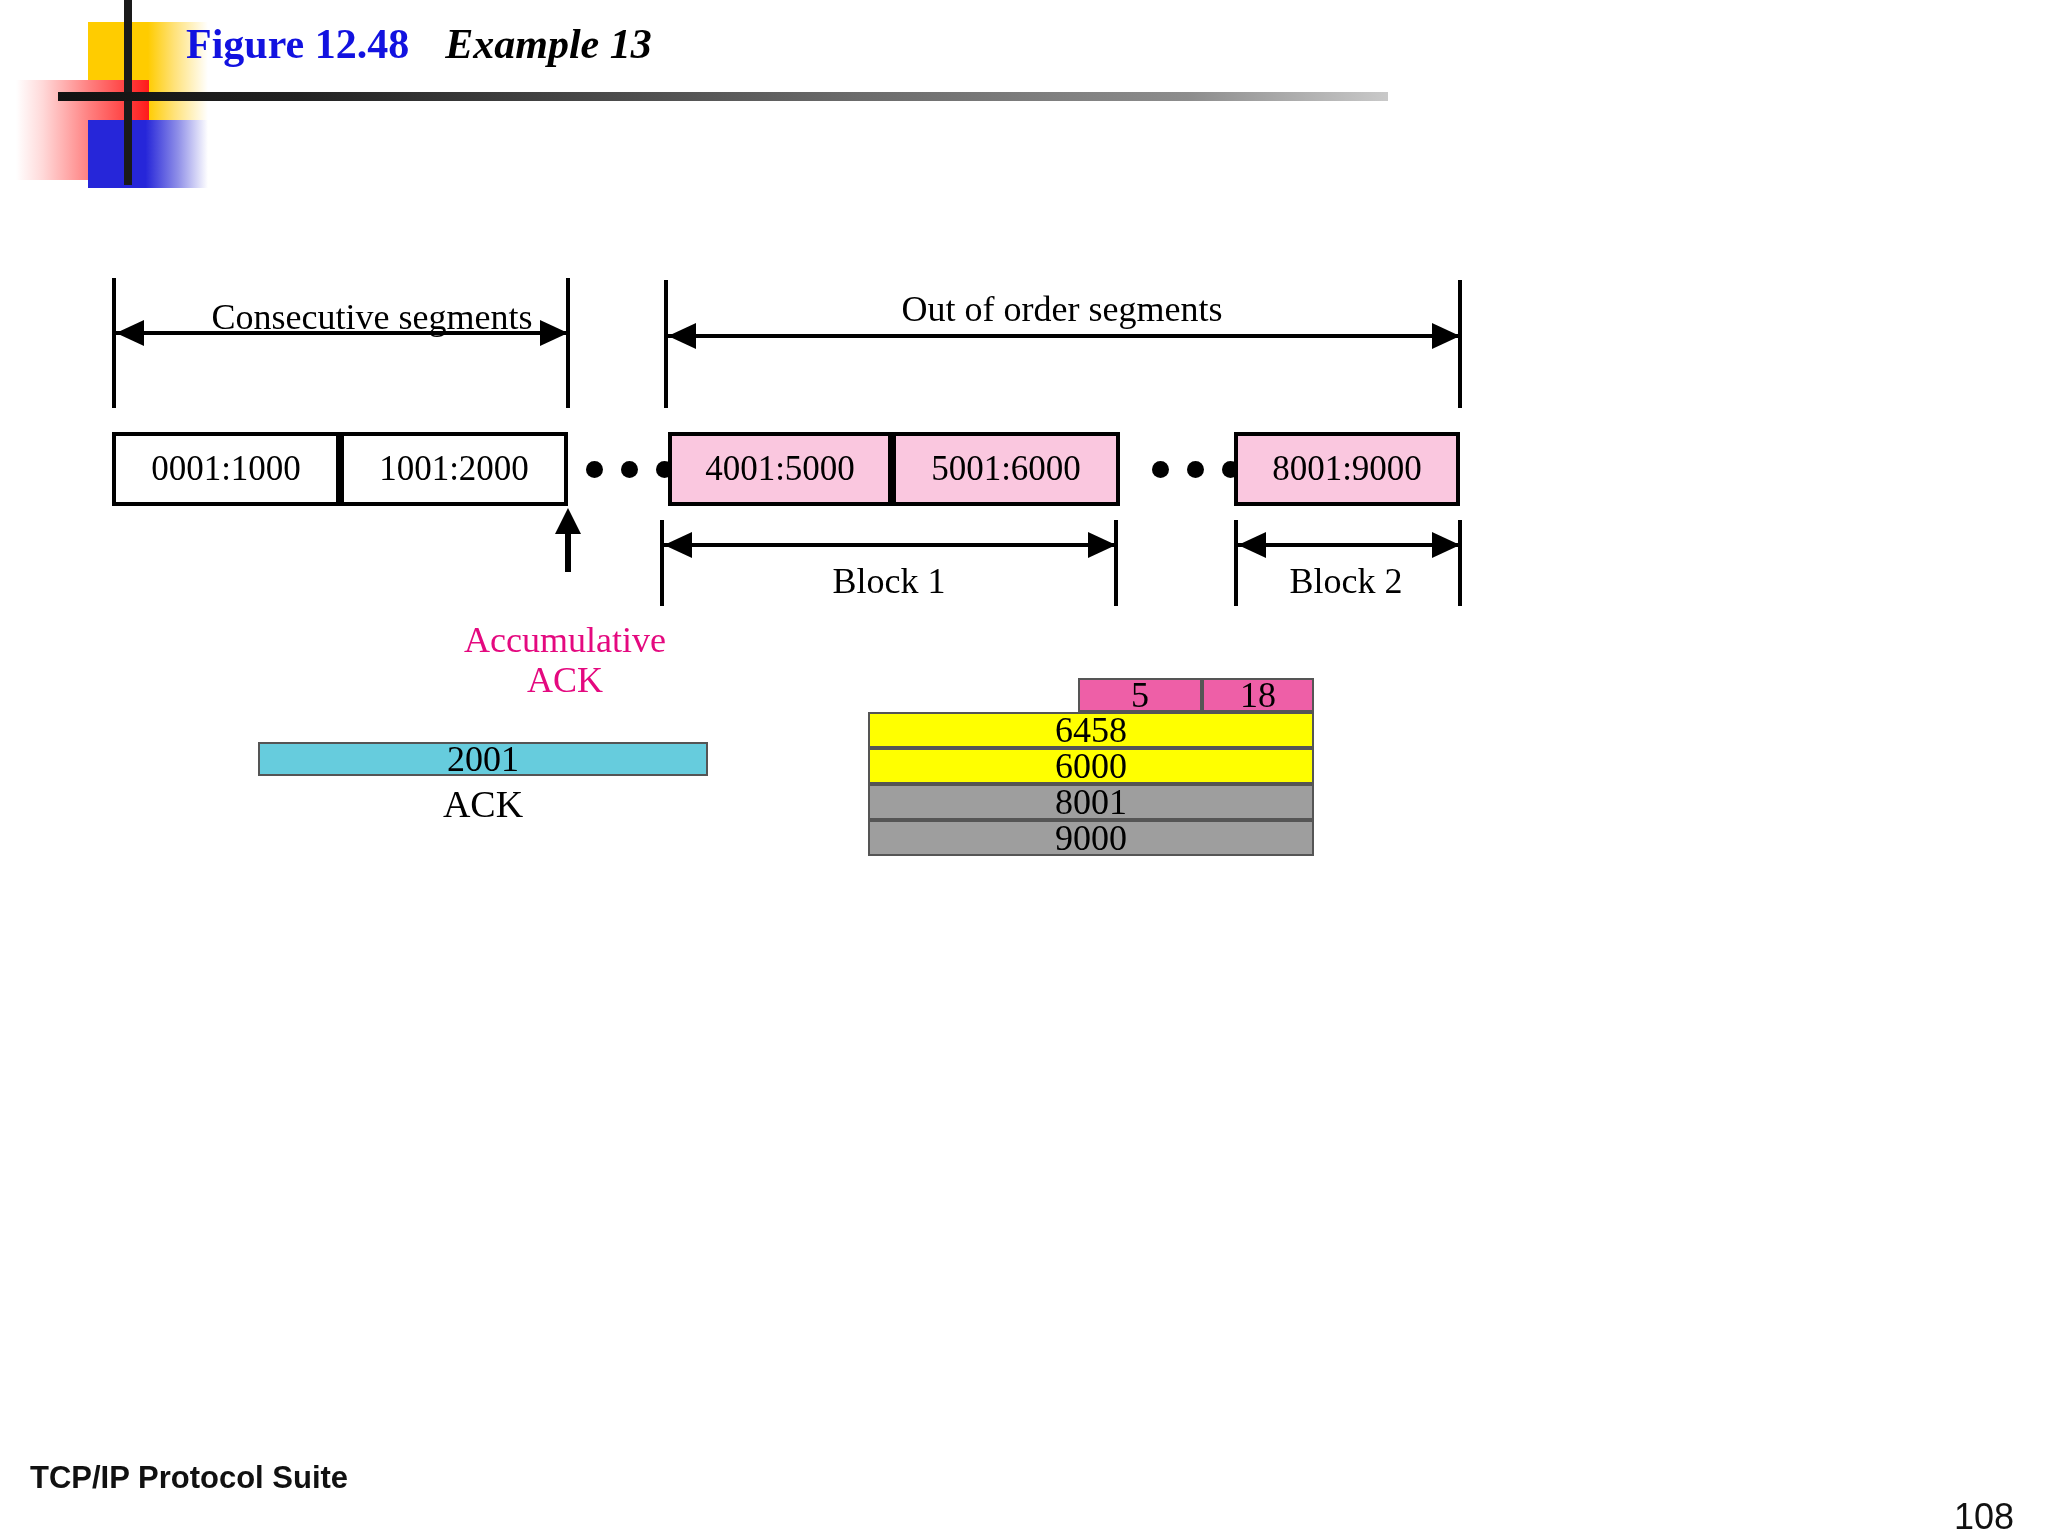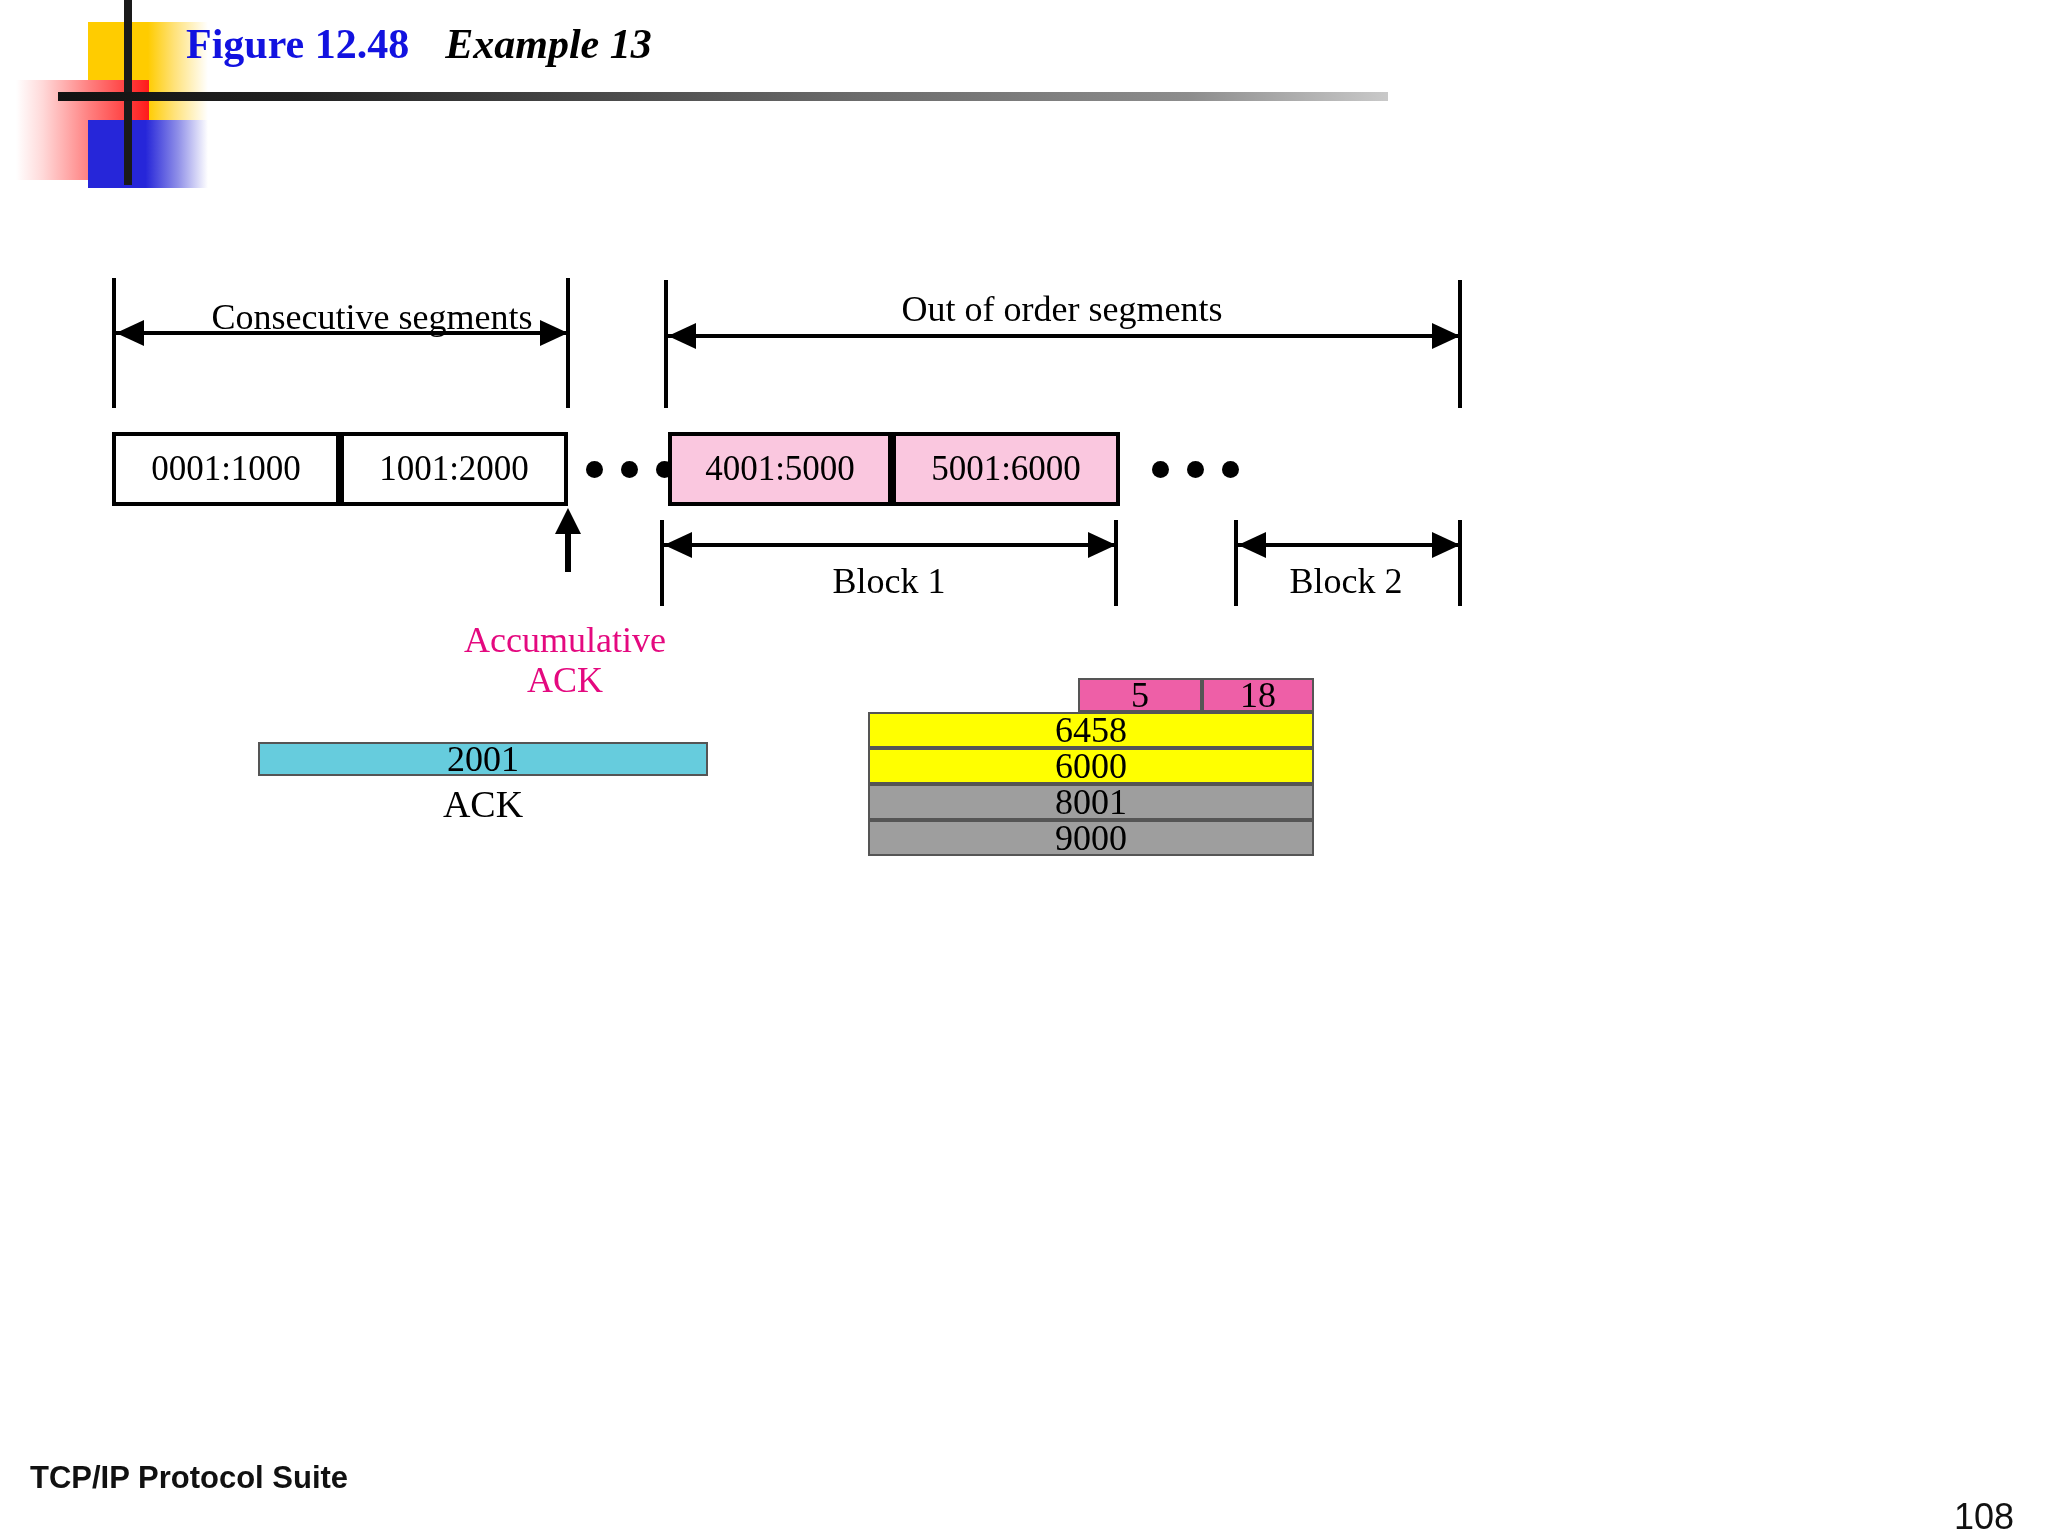"8001:9000" div.seg-box { html: none -> <div>8001:9000</div> }
